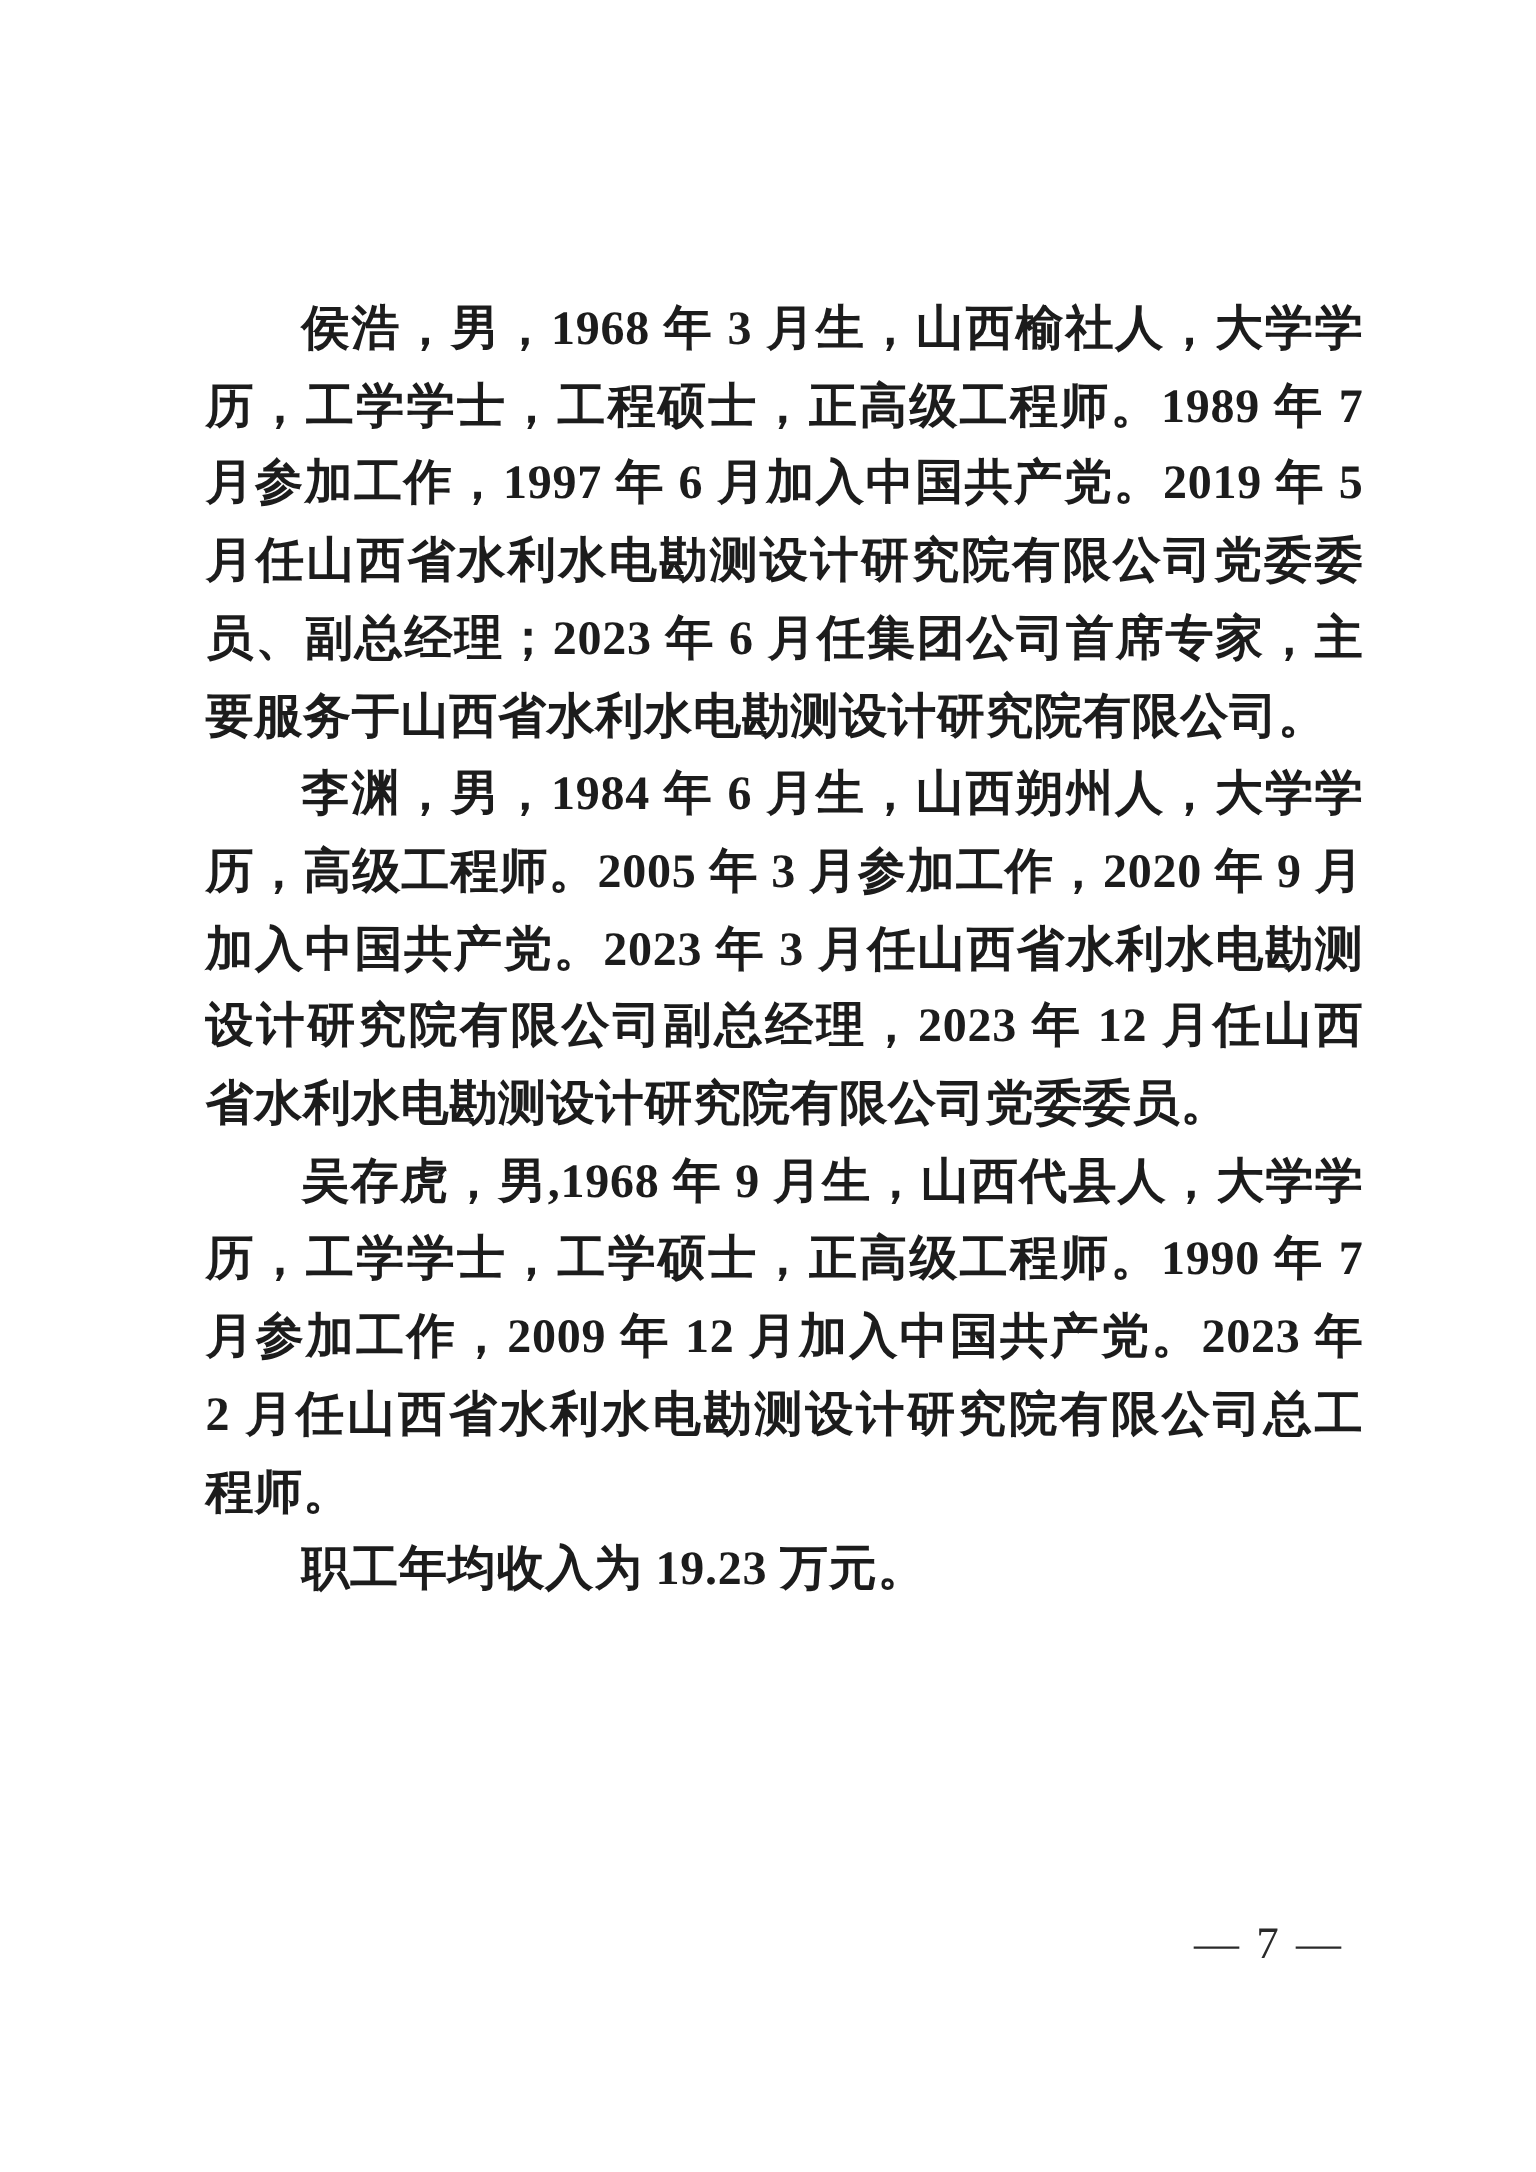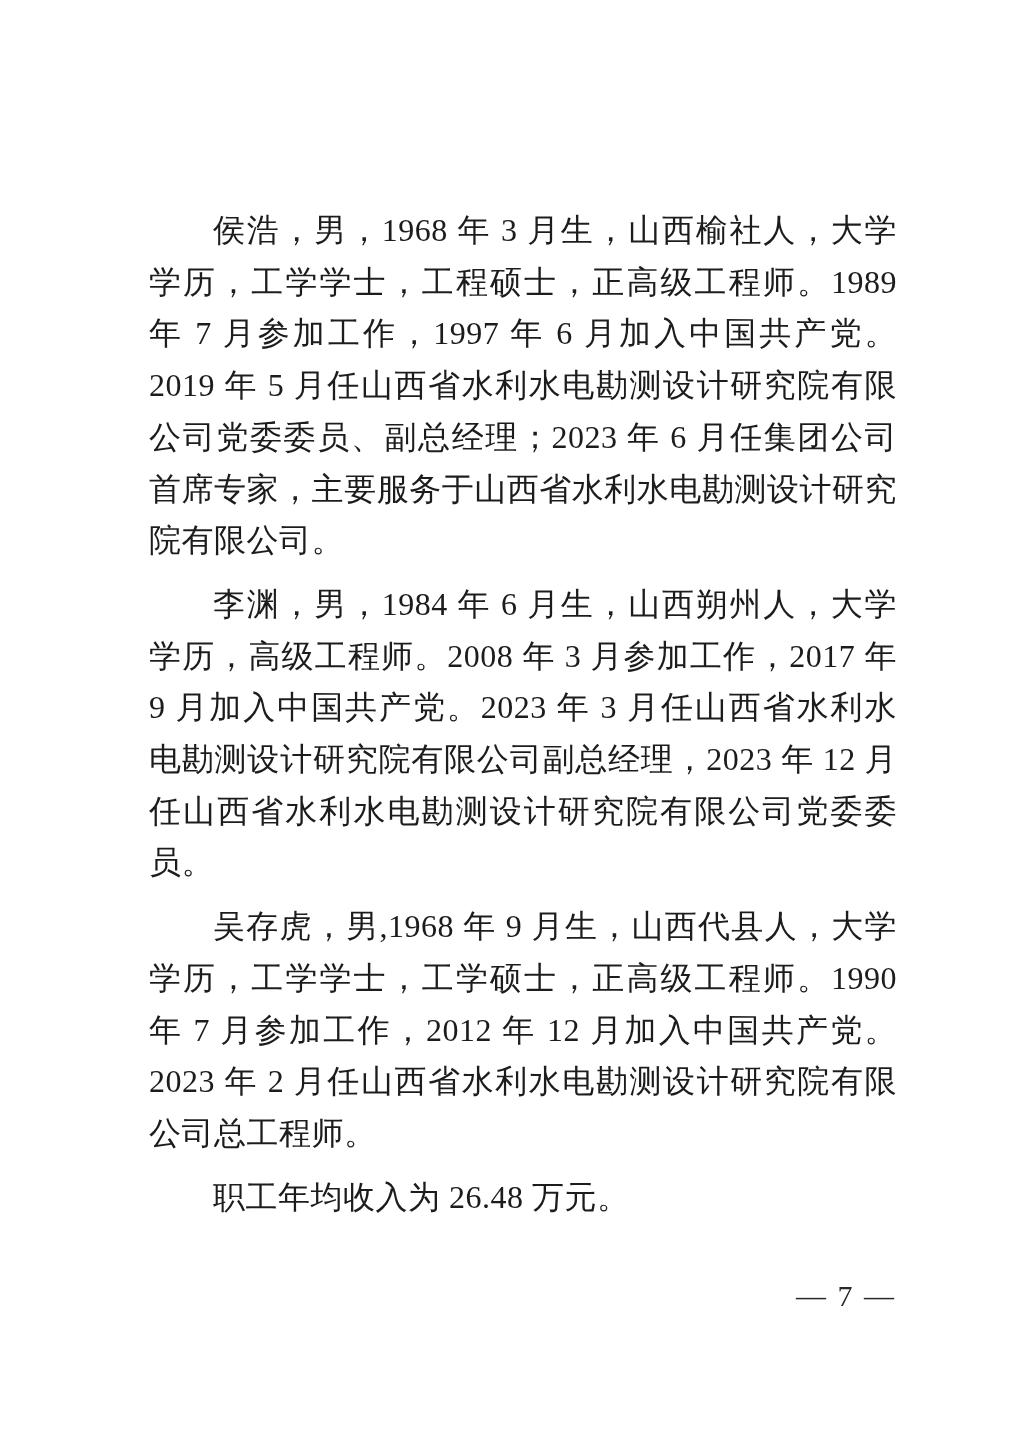"侯浩，男，1968 年 3" .content p { font-weight: none -> bold; margin: 12px -> 0 }
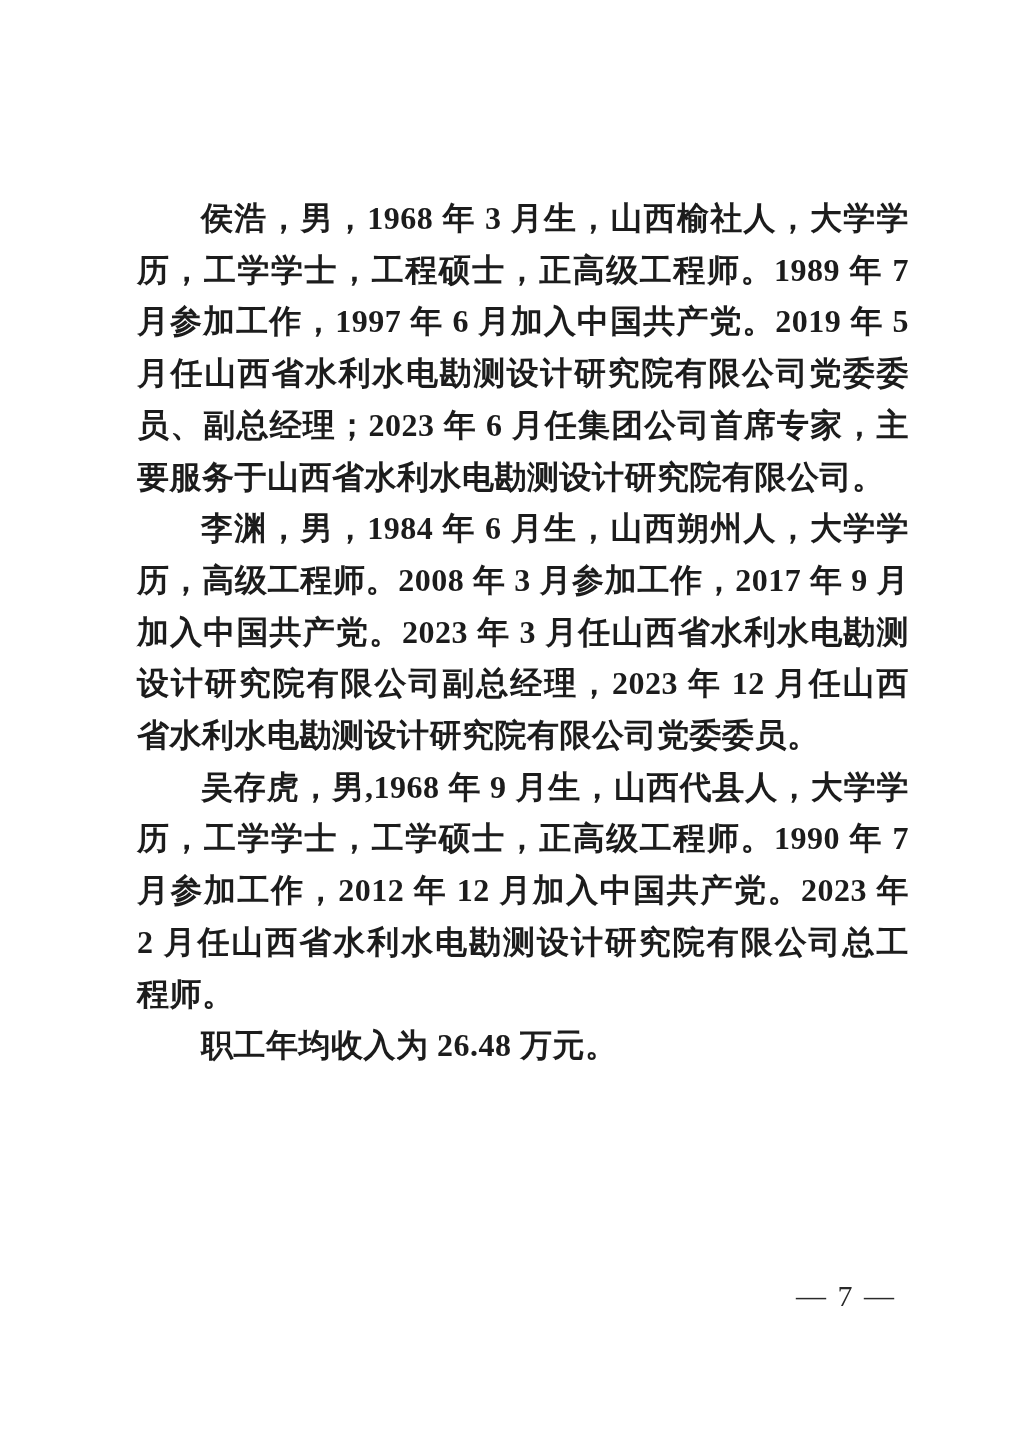"李渊，男，1984 年 6 月生，山西朔州人，大学学历，高级工程师。2008 年" p { text: 2008 年 3 月参加工作，2017 -> 2005 年 3 月参加工作，2020 }
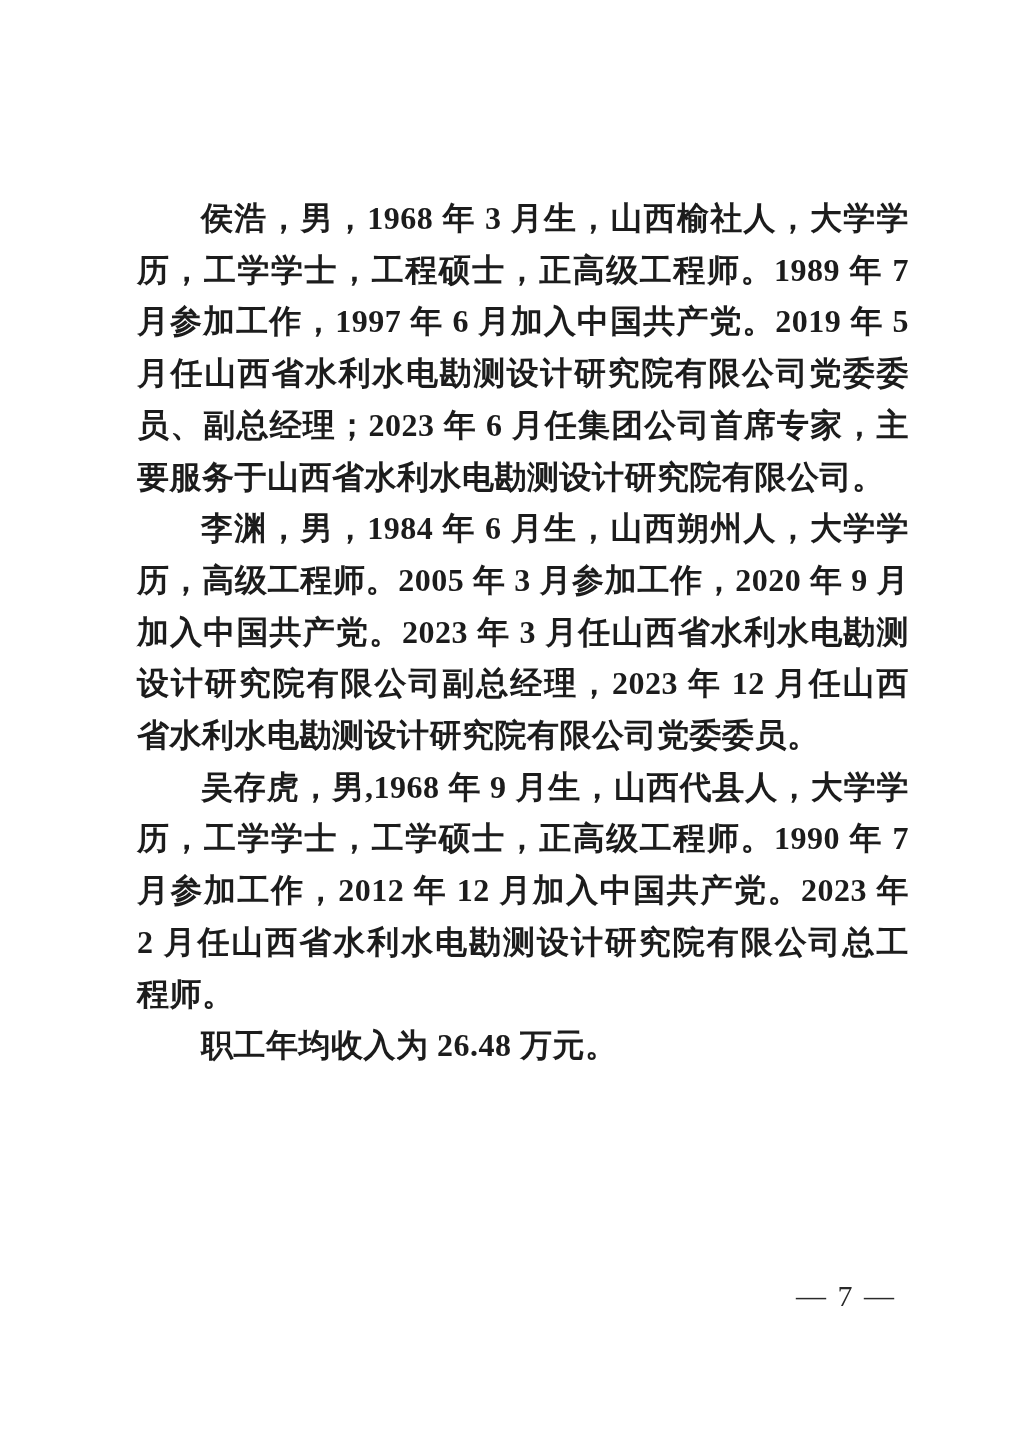"吴存虎，男,1968 年 9" p { text: 2012 -> 2009 }
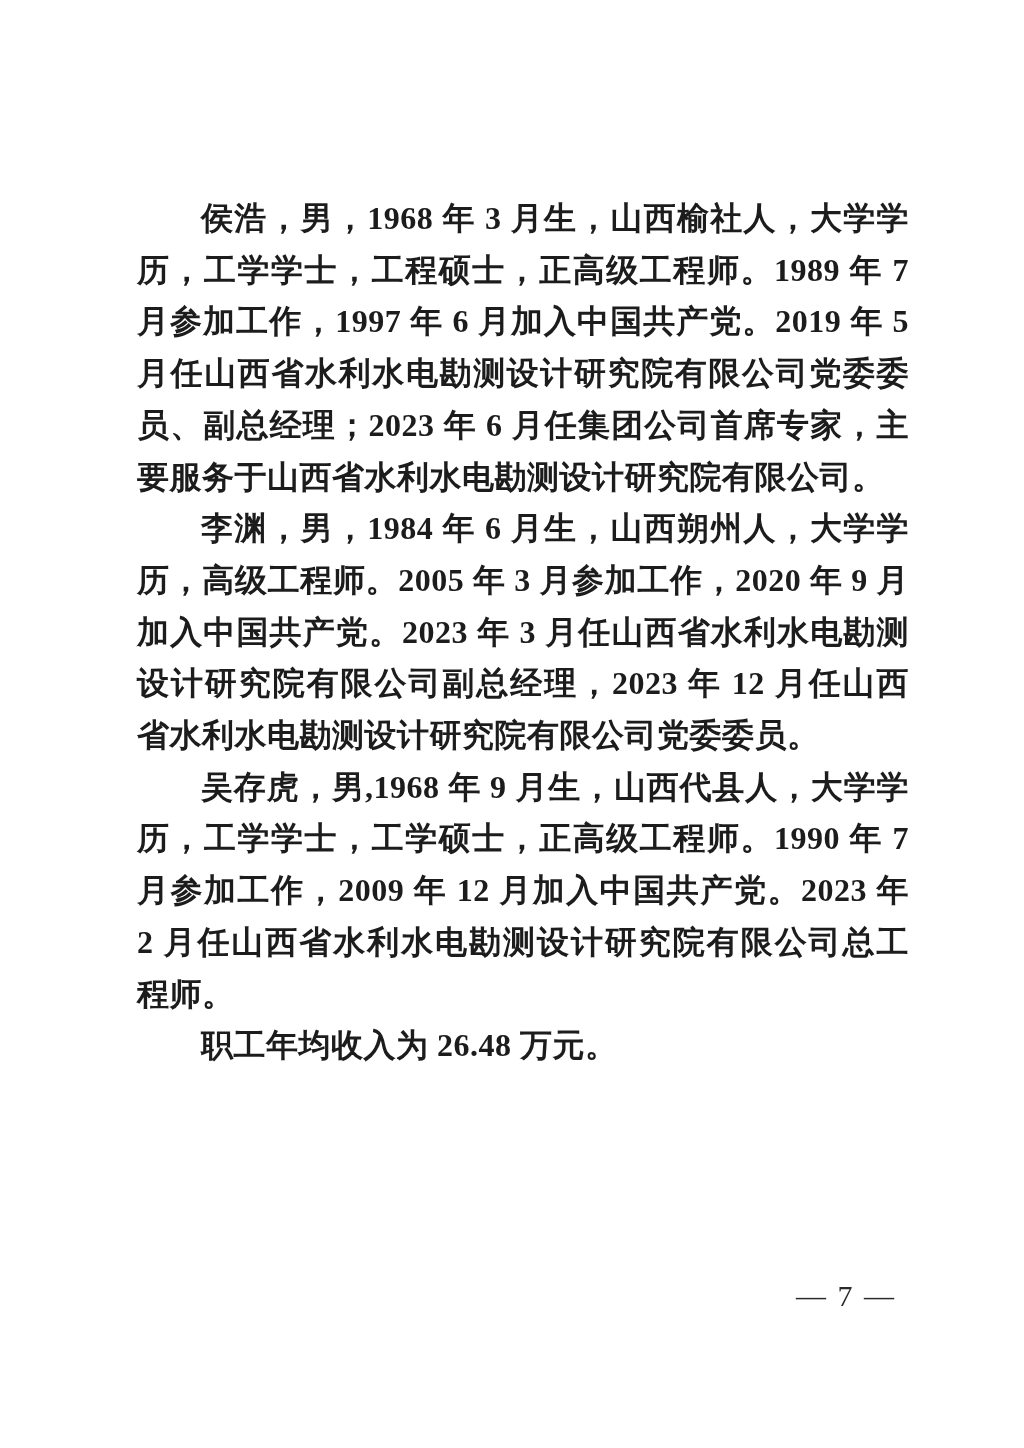"职工年均收入为 26.48 万元。" p { text: 26.48 -> 19.23 }
